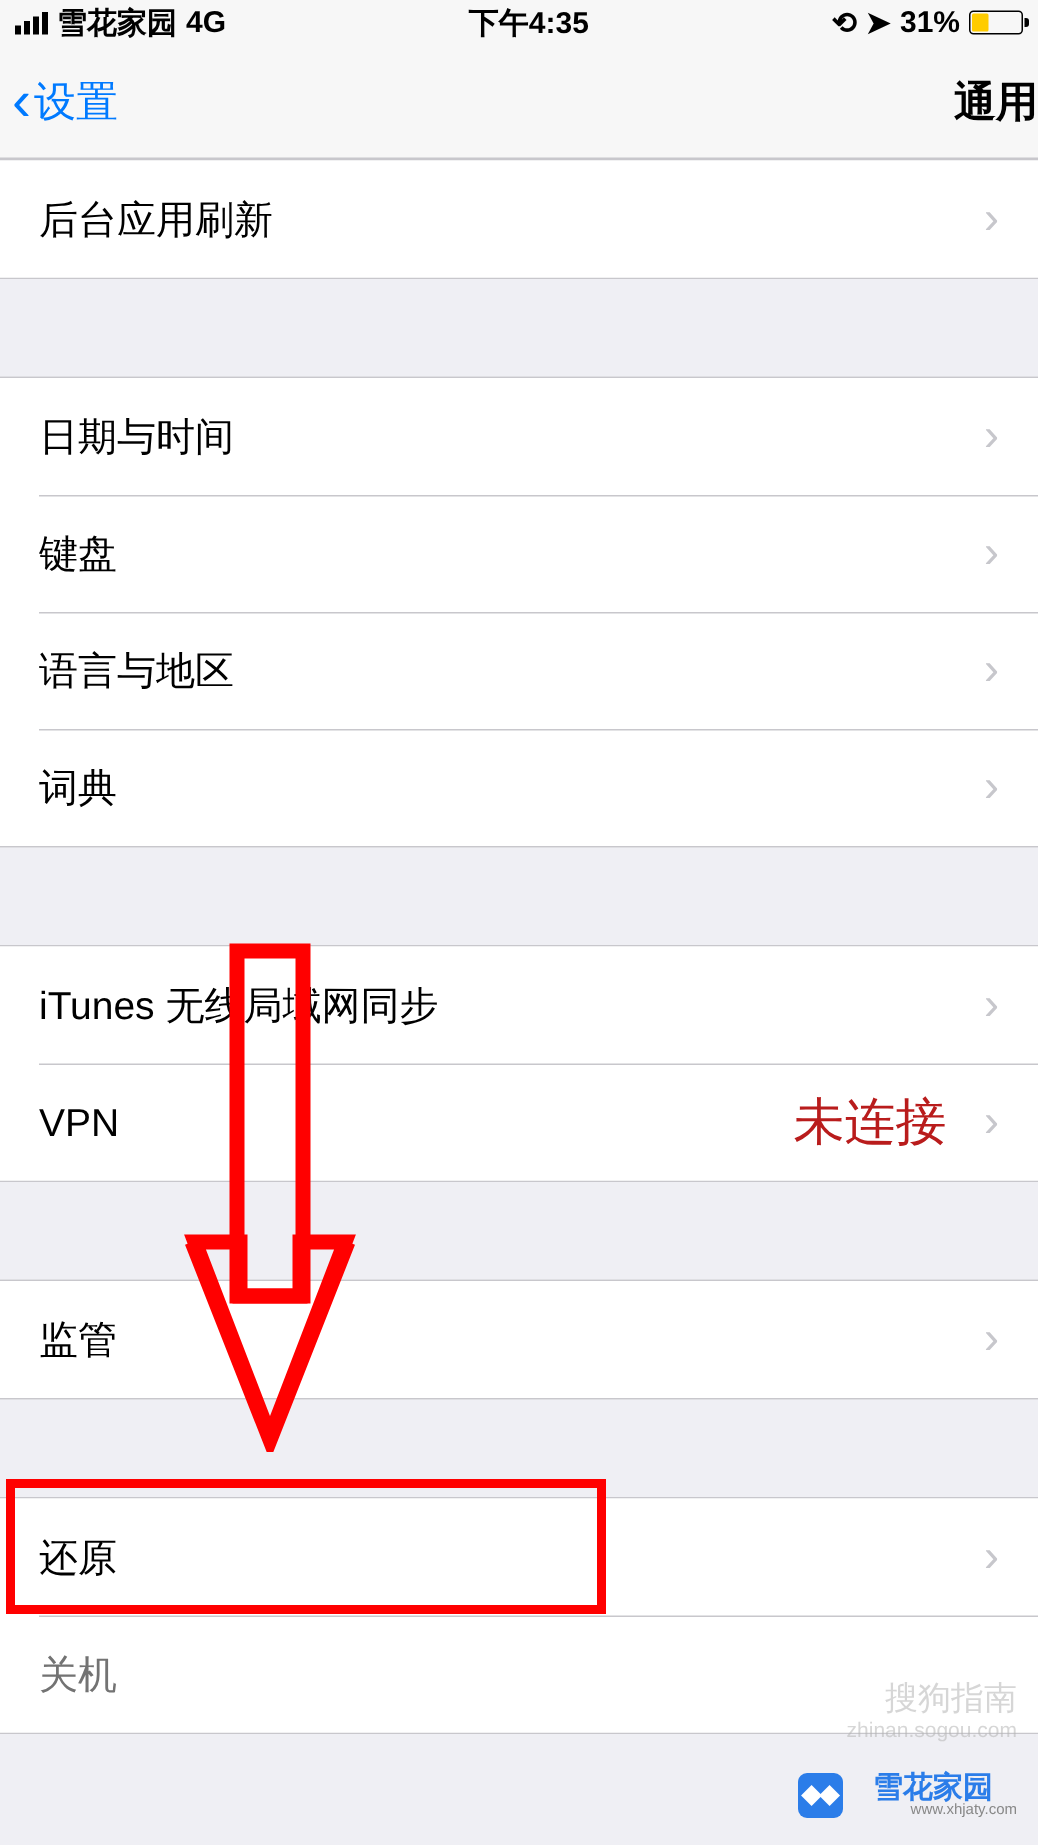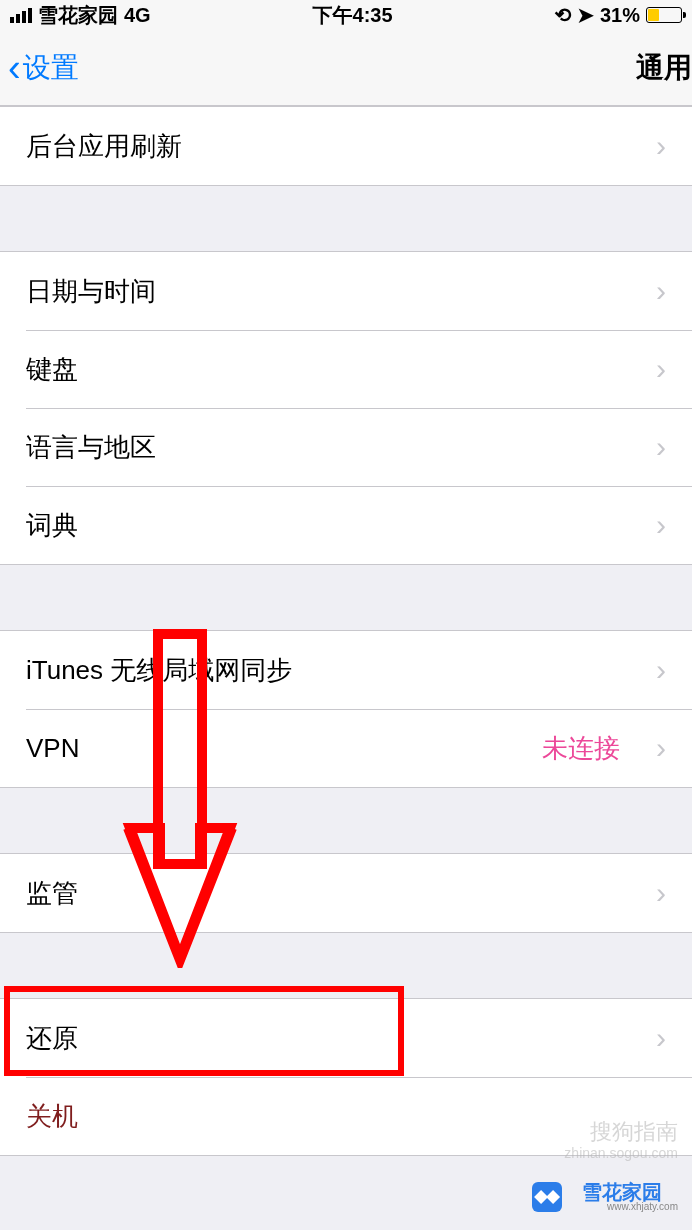"未连接" .row-detail { color: #ec4899 -> #b91c1c; font-size: 26px -> 34px; margin-right: 12px -> 1px }
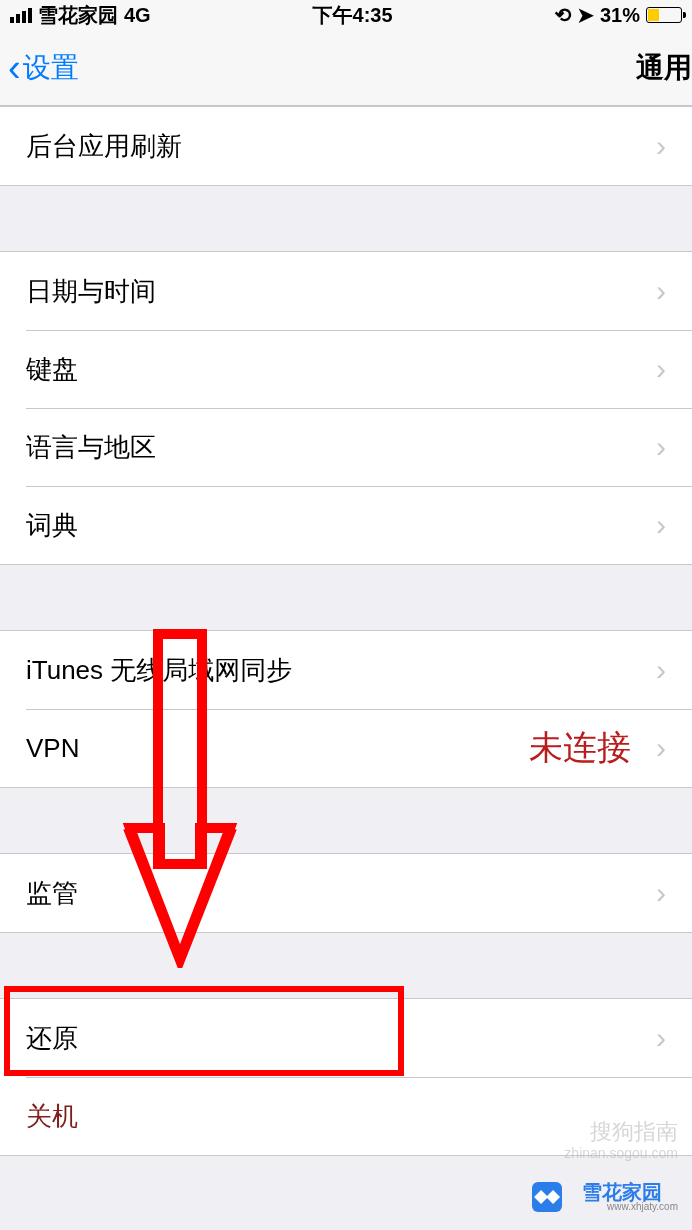"关机" .link-row .row-label { color: #7f1d1d -> #737373 }
